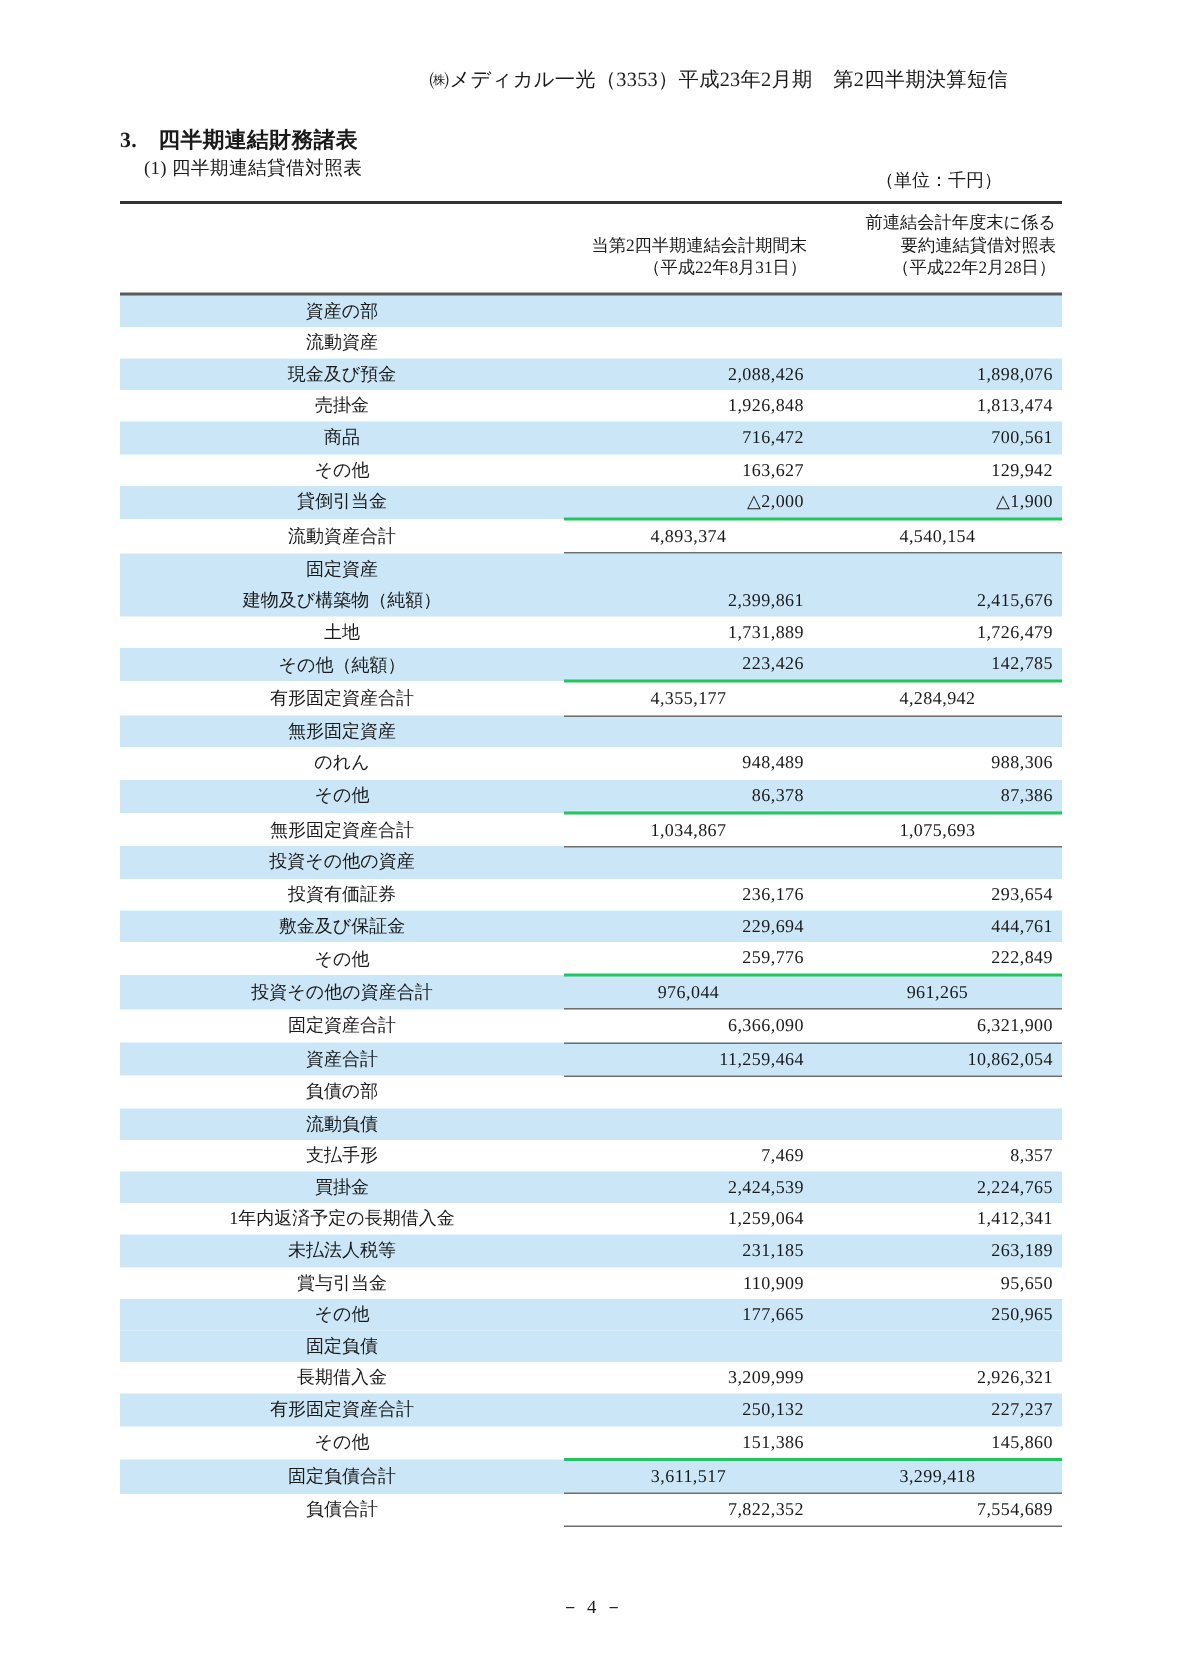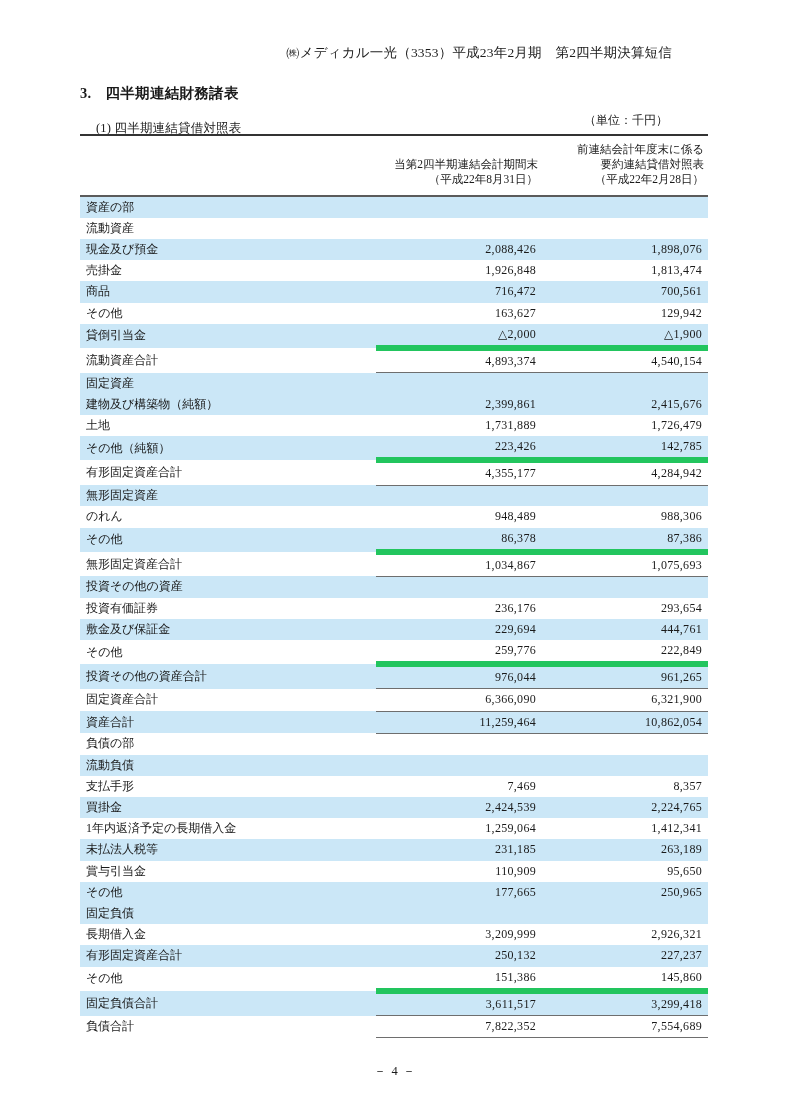"(1) 四半期連結貸借対照表" .sub-title { top: 120px -> 104px }
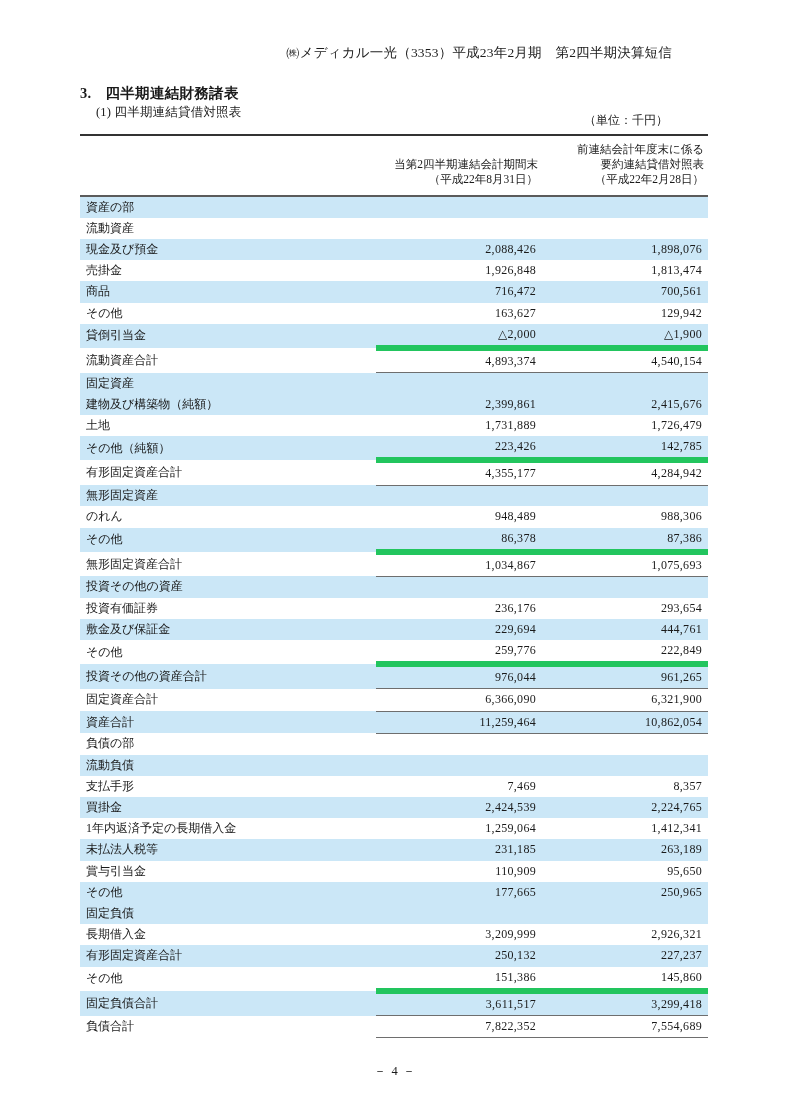"資産の部" td.label { text-align: left -> center }
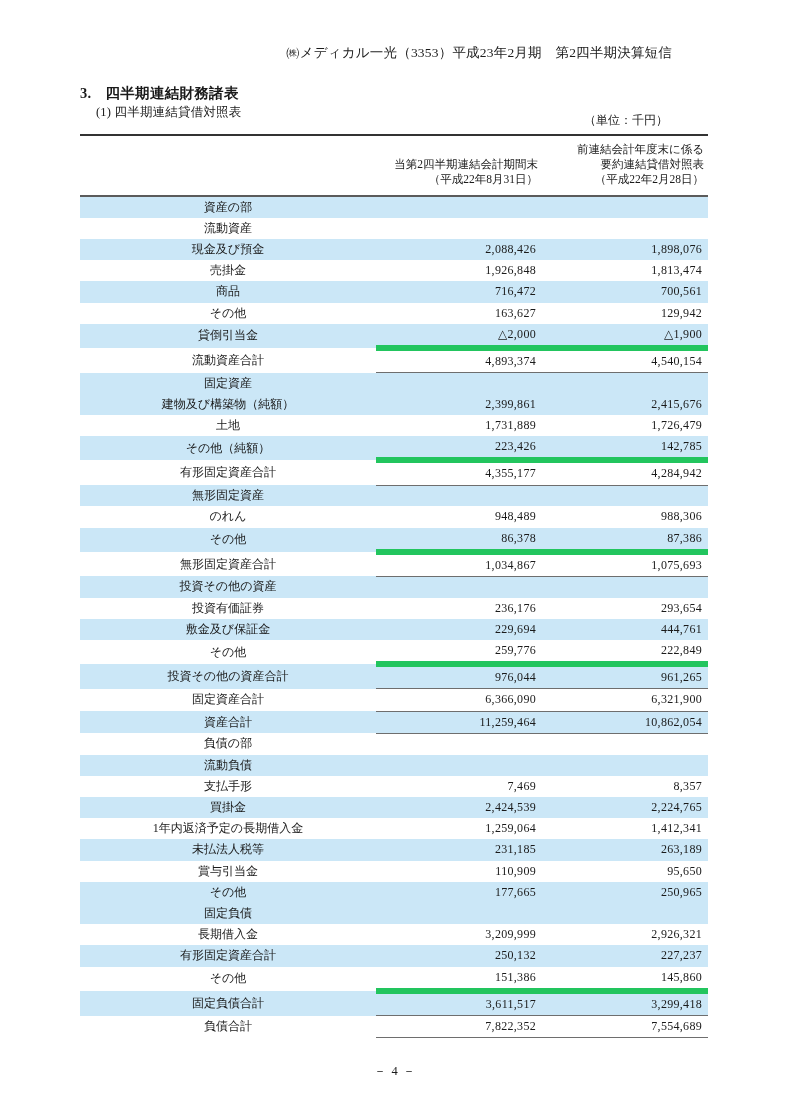"4,893,374" tr.rule-top td.num { border-top: 6px solid #22c55e -> 2px solid #22c55e; text-align: none -> center }
